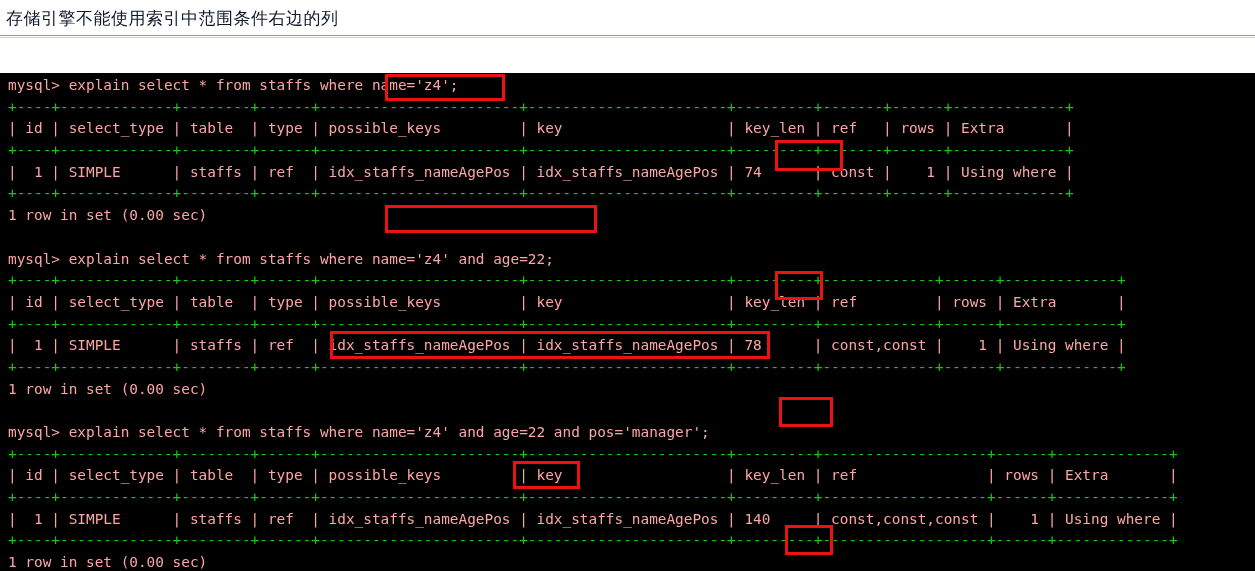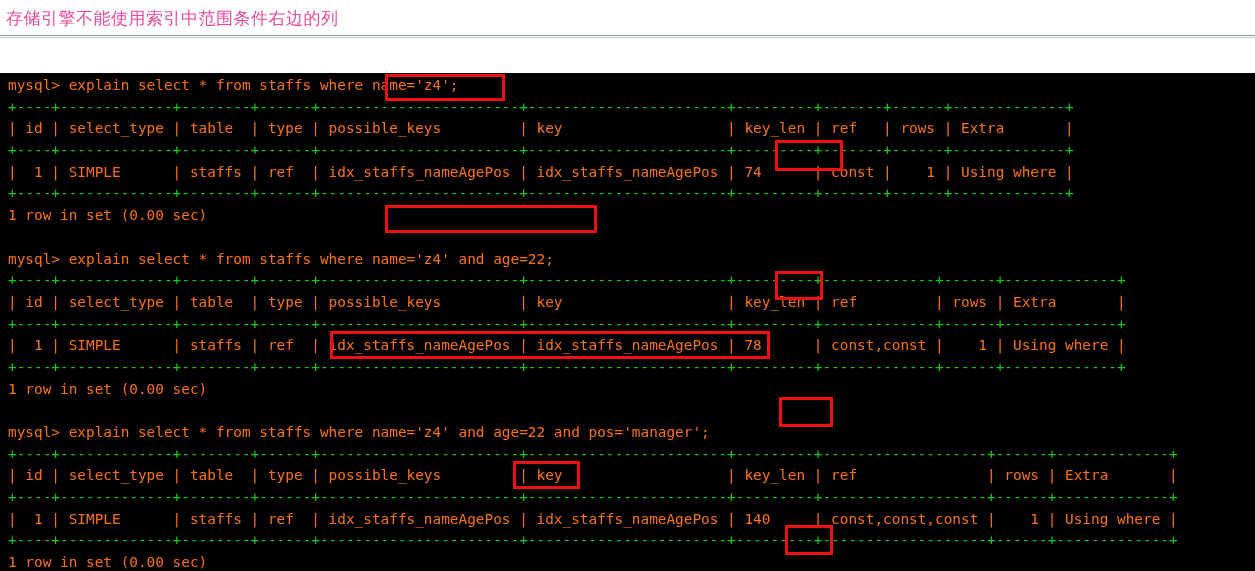"存储引擎不能使用索引中范围条件右边的列" .note-text { color: #ec4899 -> #0f172a }
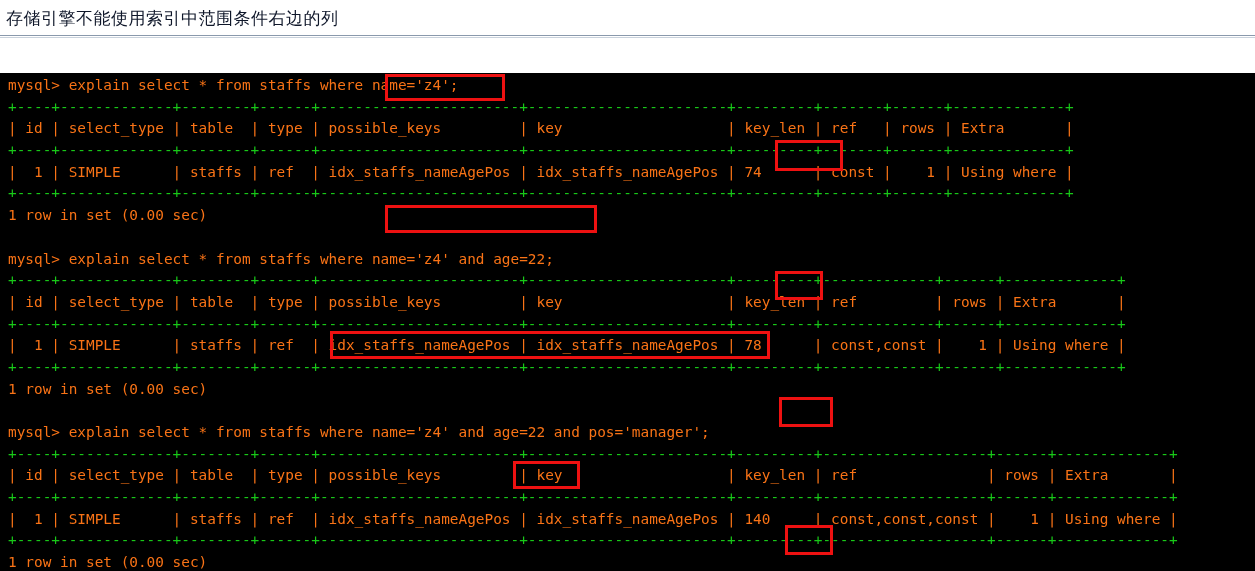"mysql> explain select * from" .line { color: #f97316 -> #fca5a5 }
